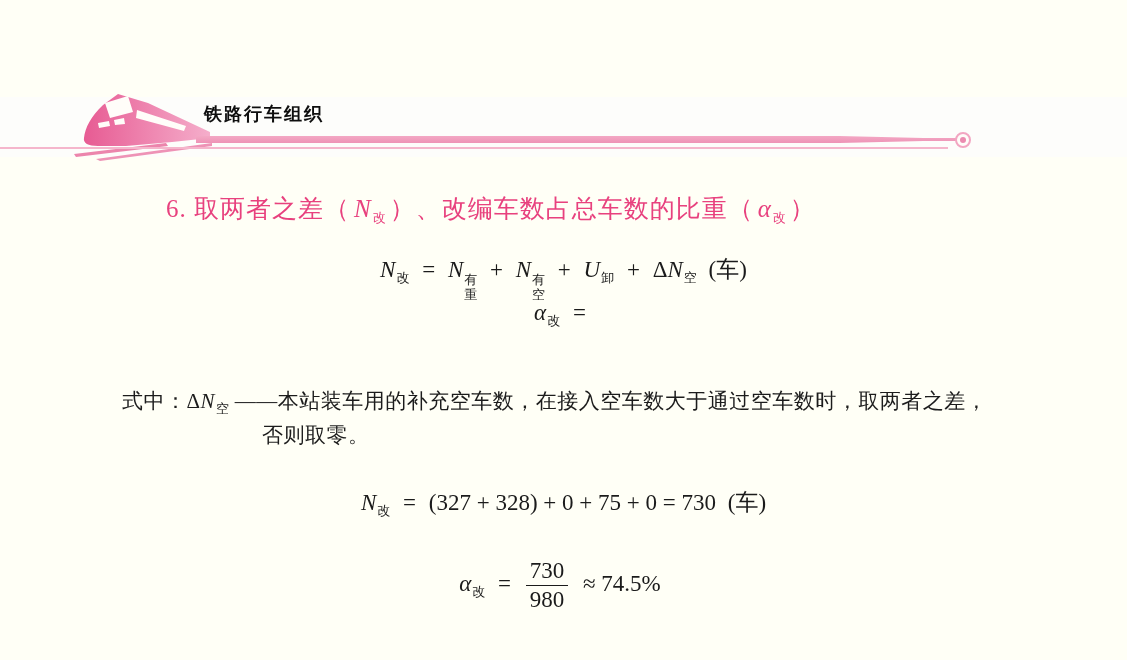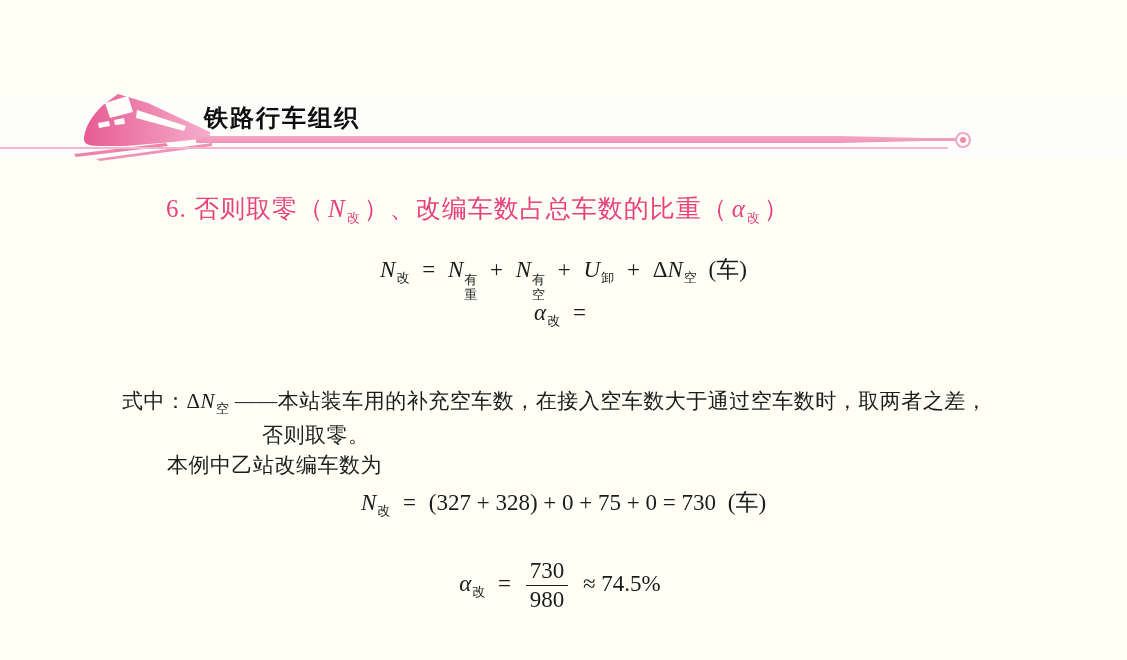"铁路行车组织" .brand { font-size: 24px -> 18px }
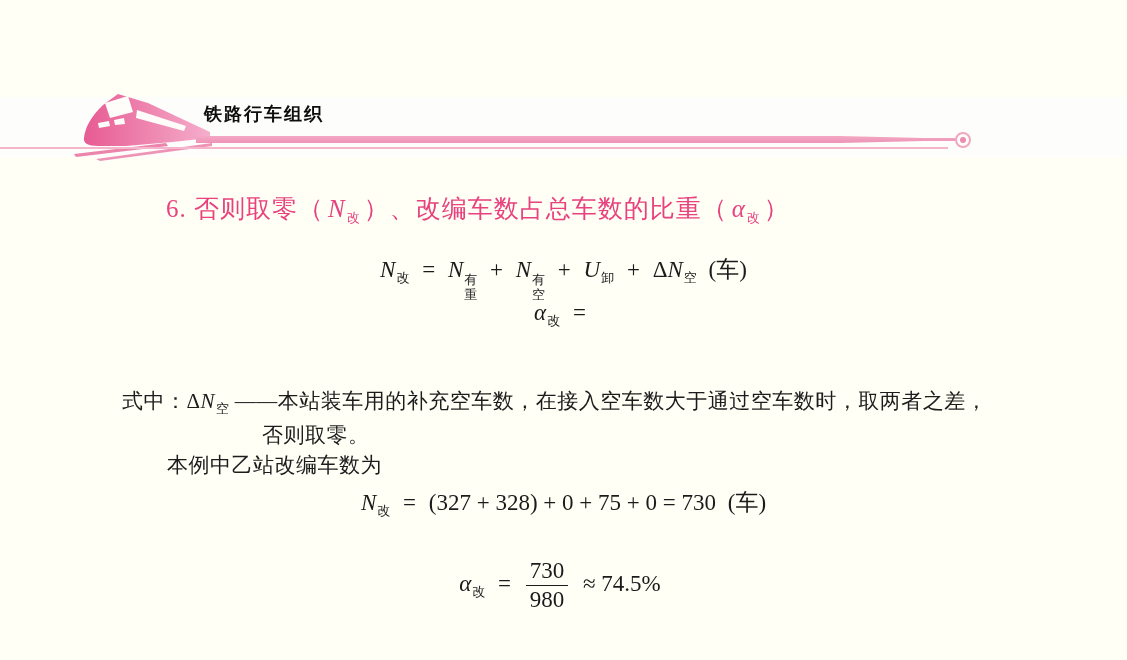"否则取零（" span { text: 否则取零 -> 取两者之差 }
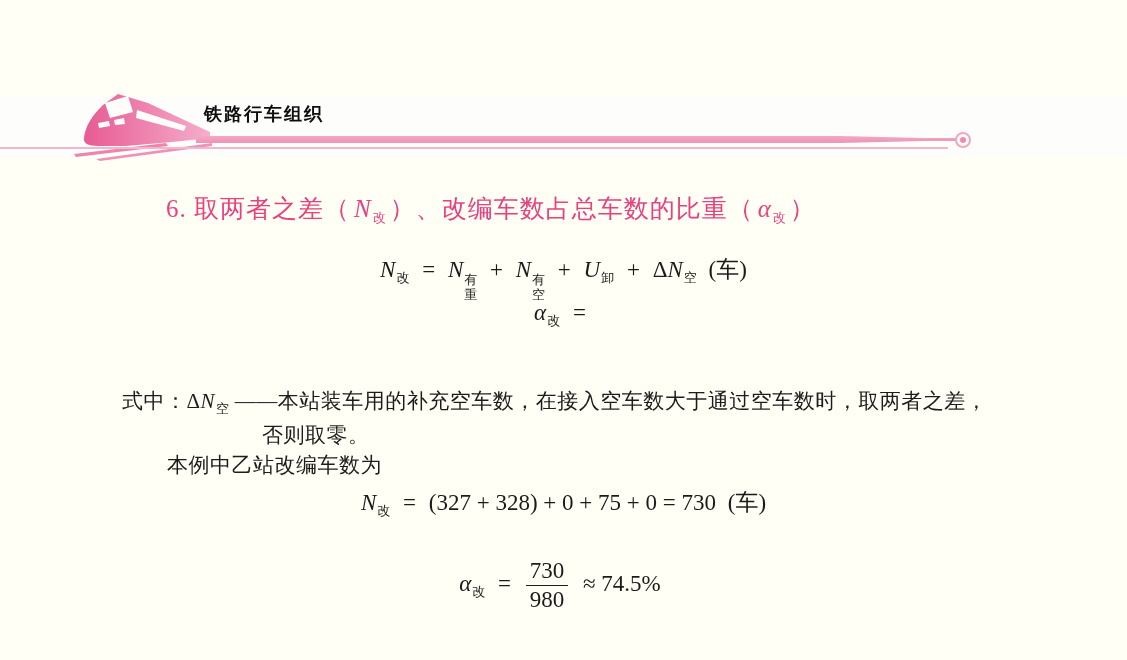"本例中乙站改编车数为" div.txt { html: <div>本例中乙站改编车数为</div> -> none }
